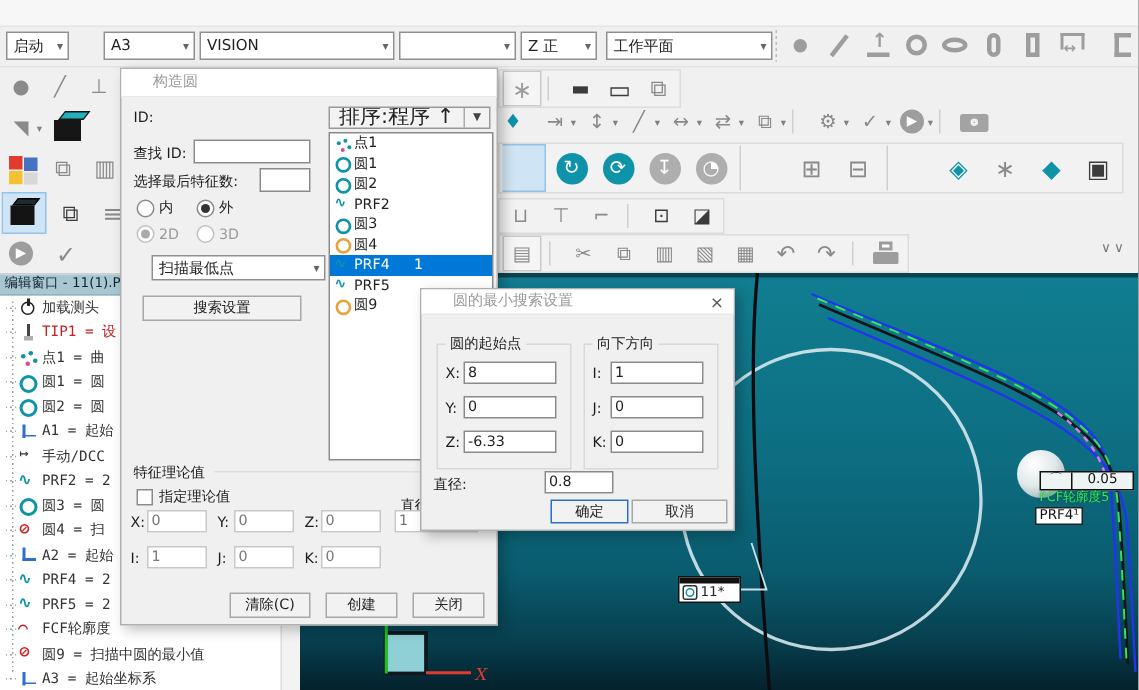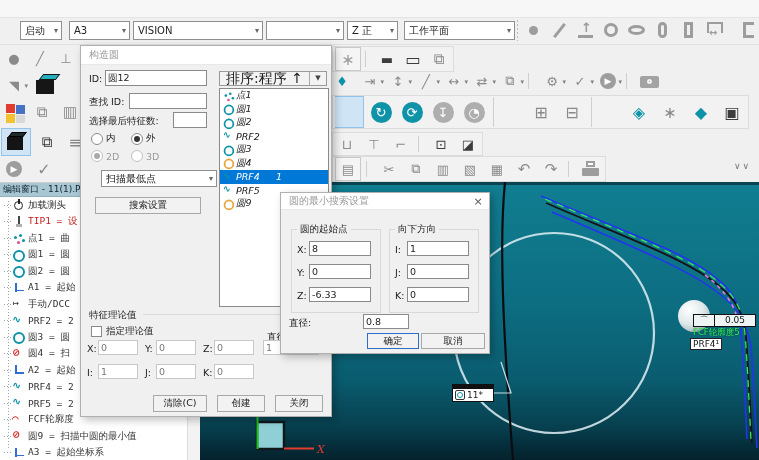"启动" div.combo { left: 20px -> 4px }
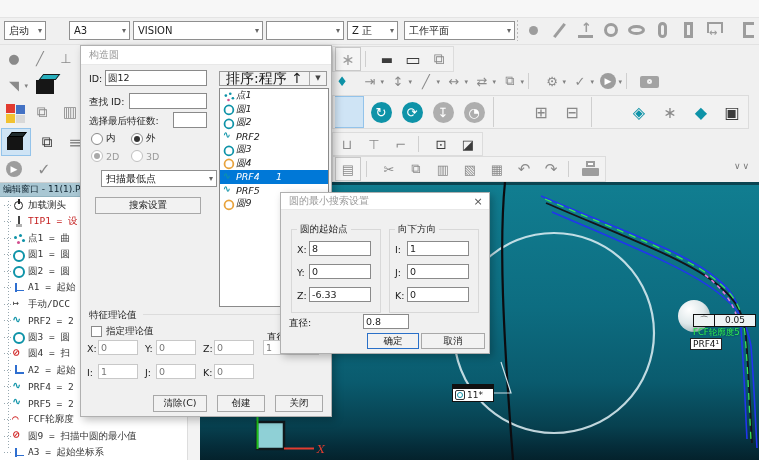"构造圆" .dlg-title { padding-left: 8px -> 21px }
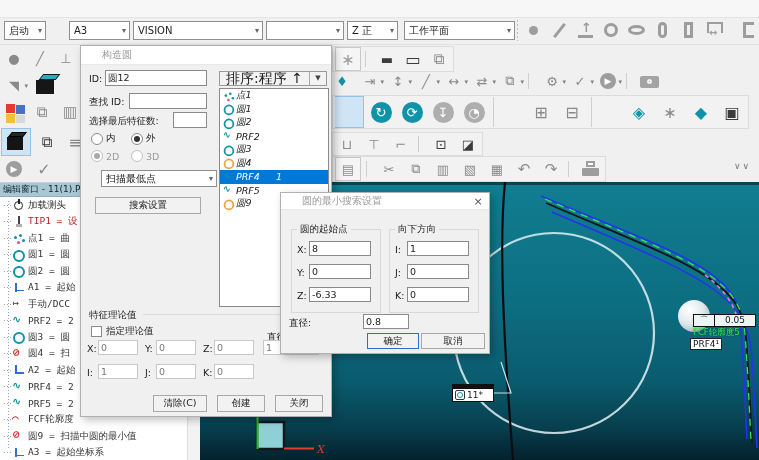"圆12" div.tf { html: <div>圆12</div> -> none }
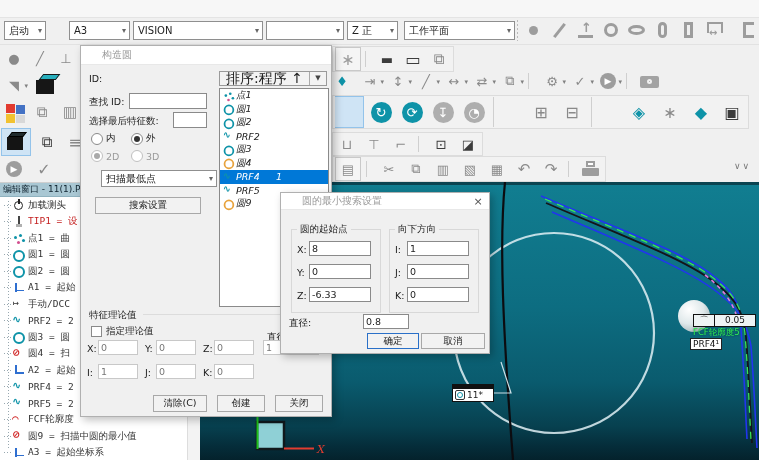"点1" .list { font-style: italic -> none }
